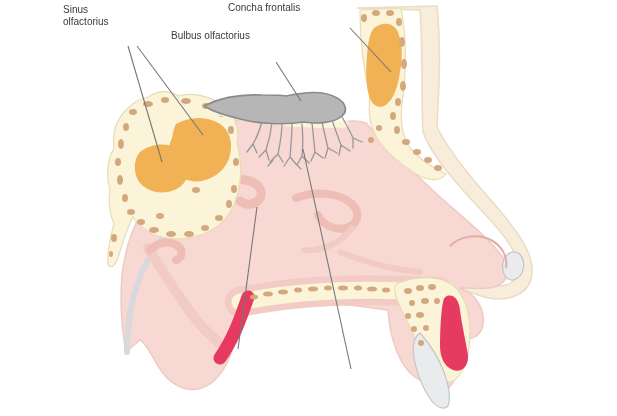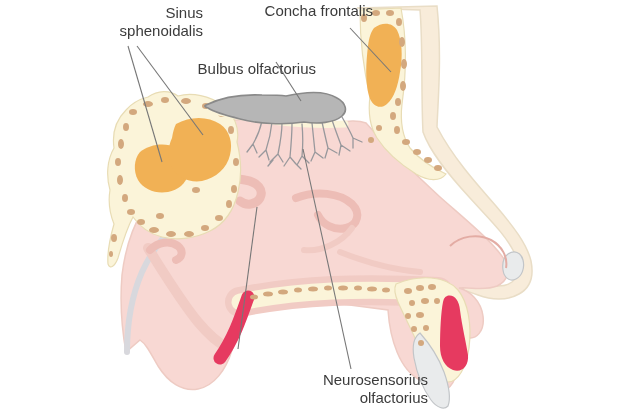"Sinus" .lbl { font-size: 15px -> 10px; text-align: right -> left }
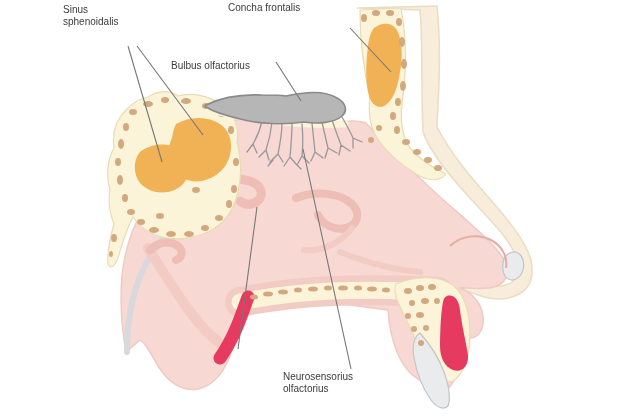"sphenoidalis" div { text: sphenoidalis -> olfactorius }
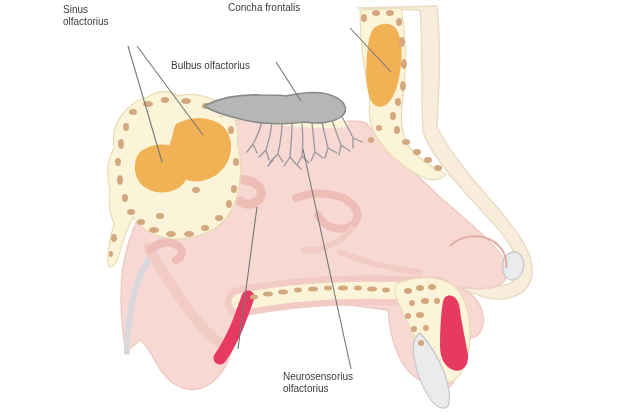"Bulbus olfactorius" div.lbl { top: 60px -> 30px }
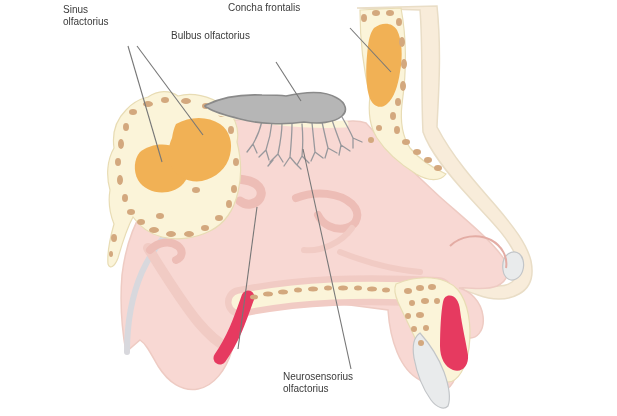"Neurosensorius" div.lbl { html: <div> <div>Neurosensorius</div> <div>olfactorius</div> </div> -> none }
